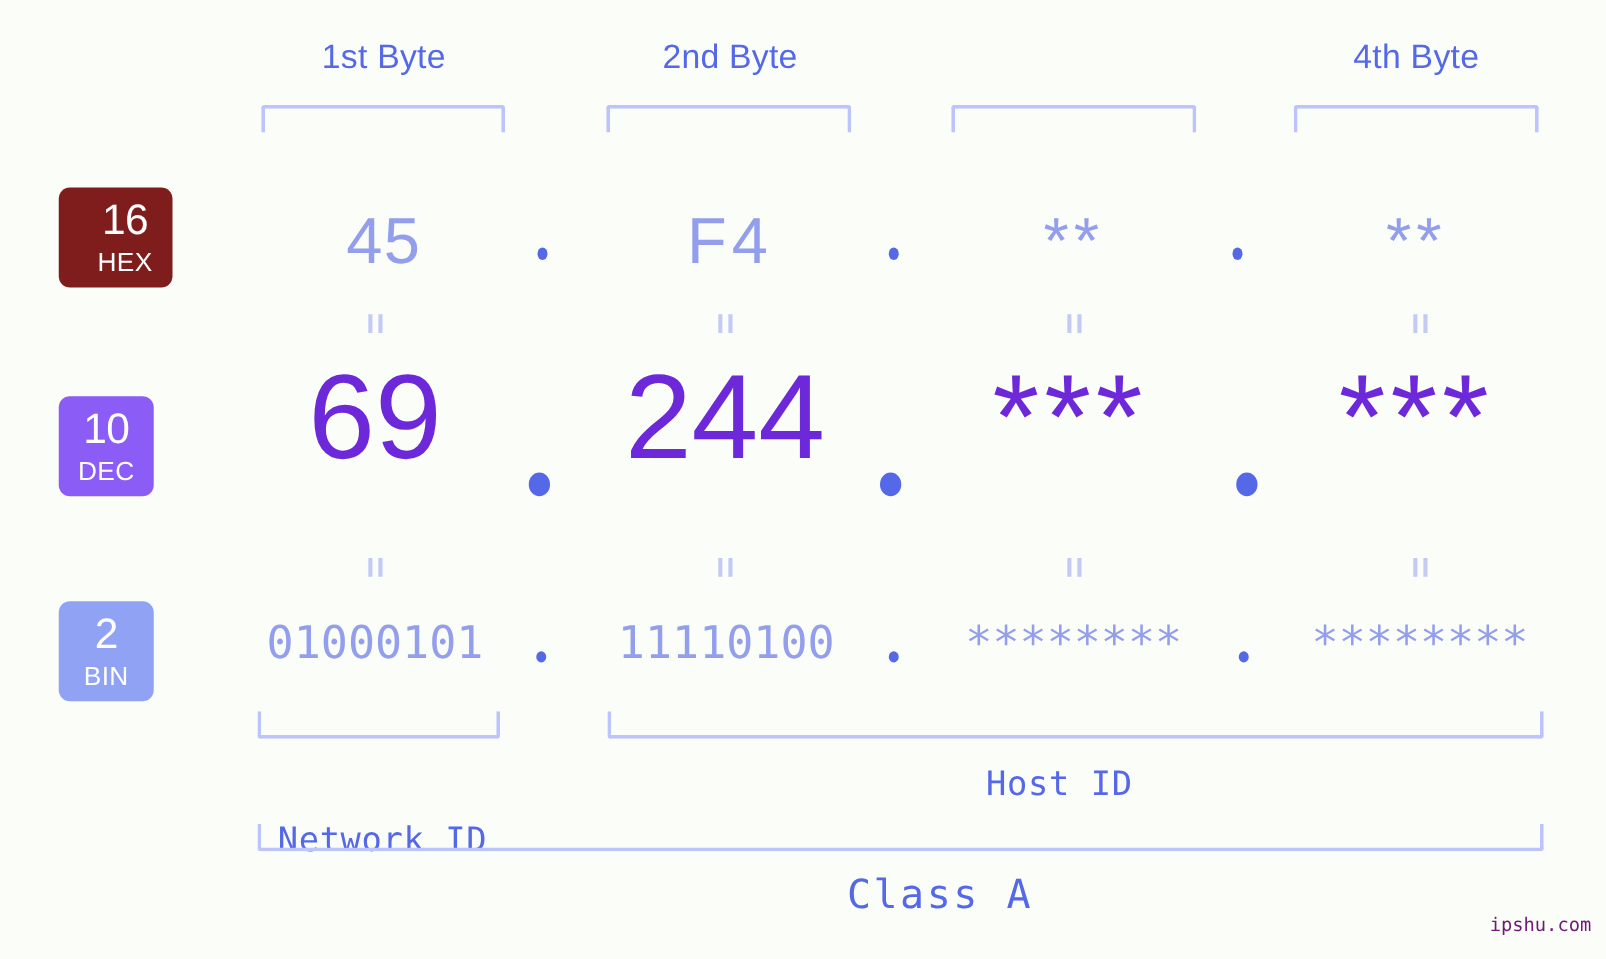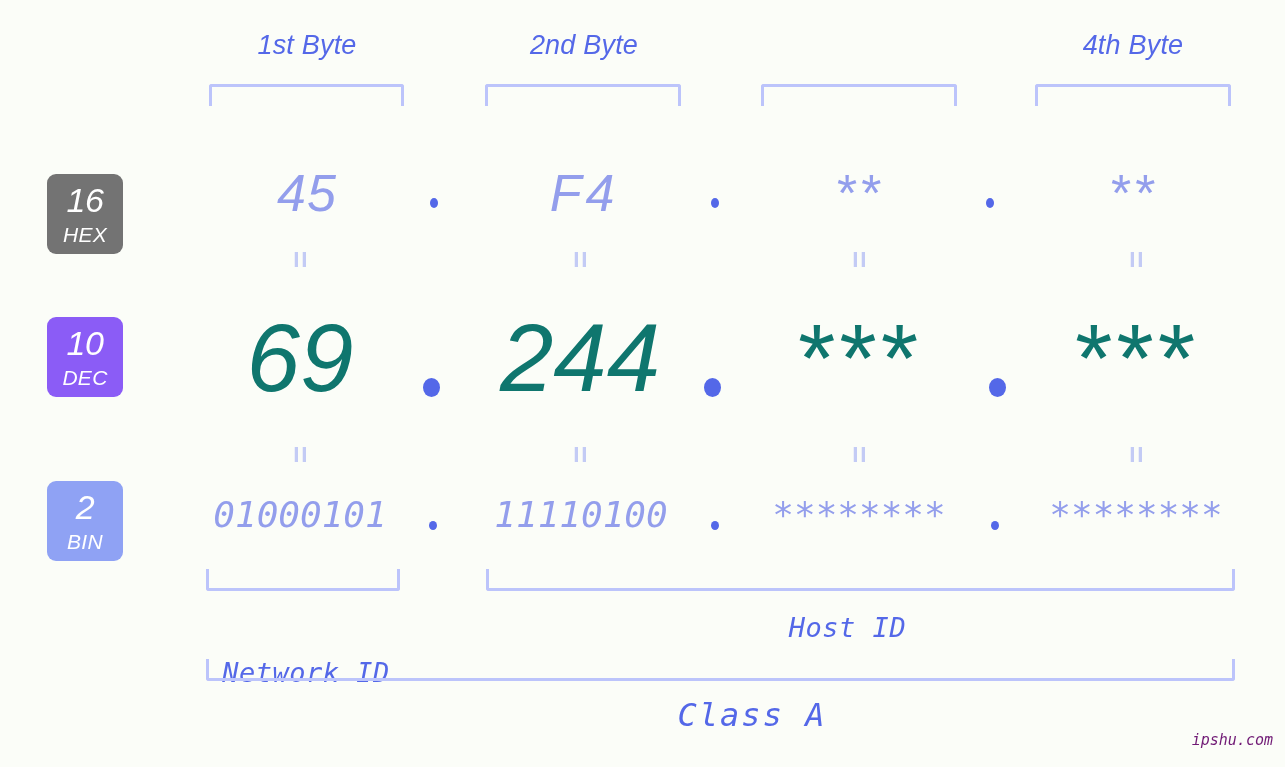"1st Byte" .stage { font-style: italic -> none }
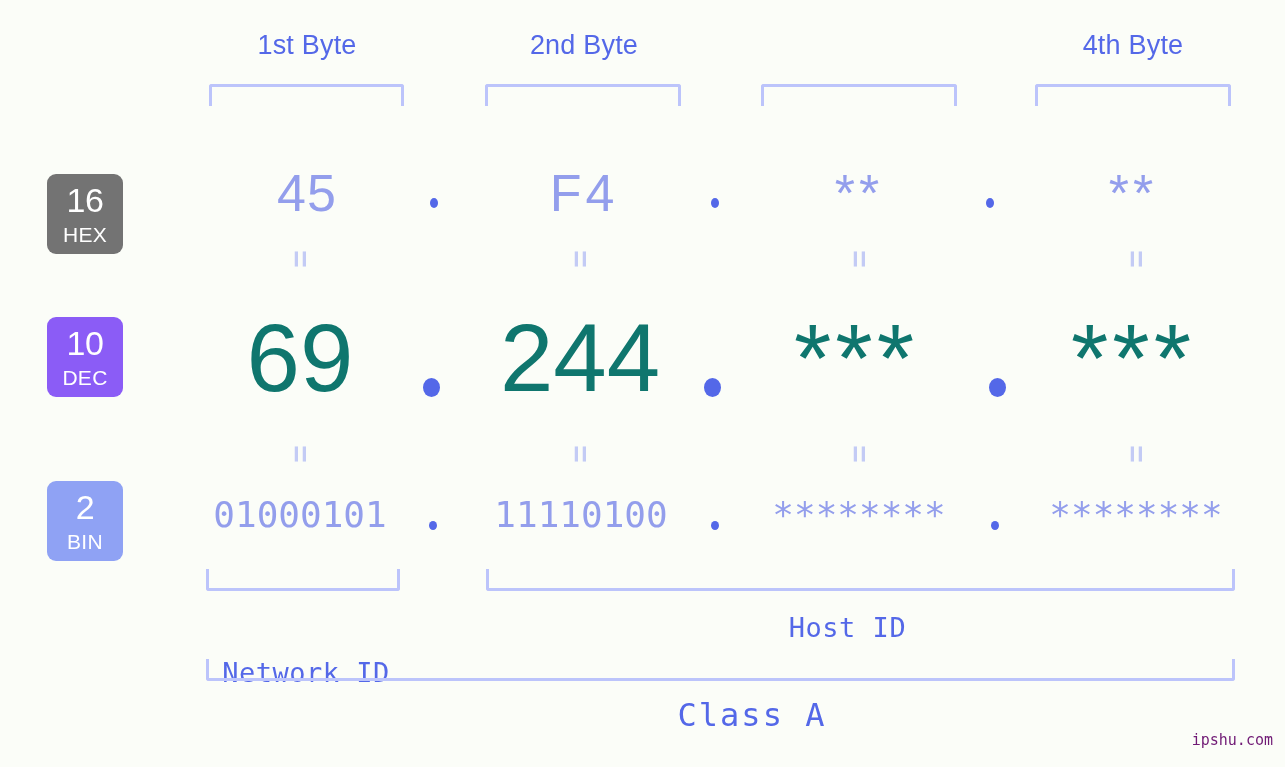"16" div.badge { background: #737373 -> #7f1d1d; padding-left: none -> 15px; top: 174px -> 150px }
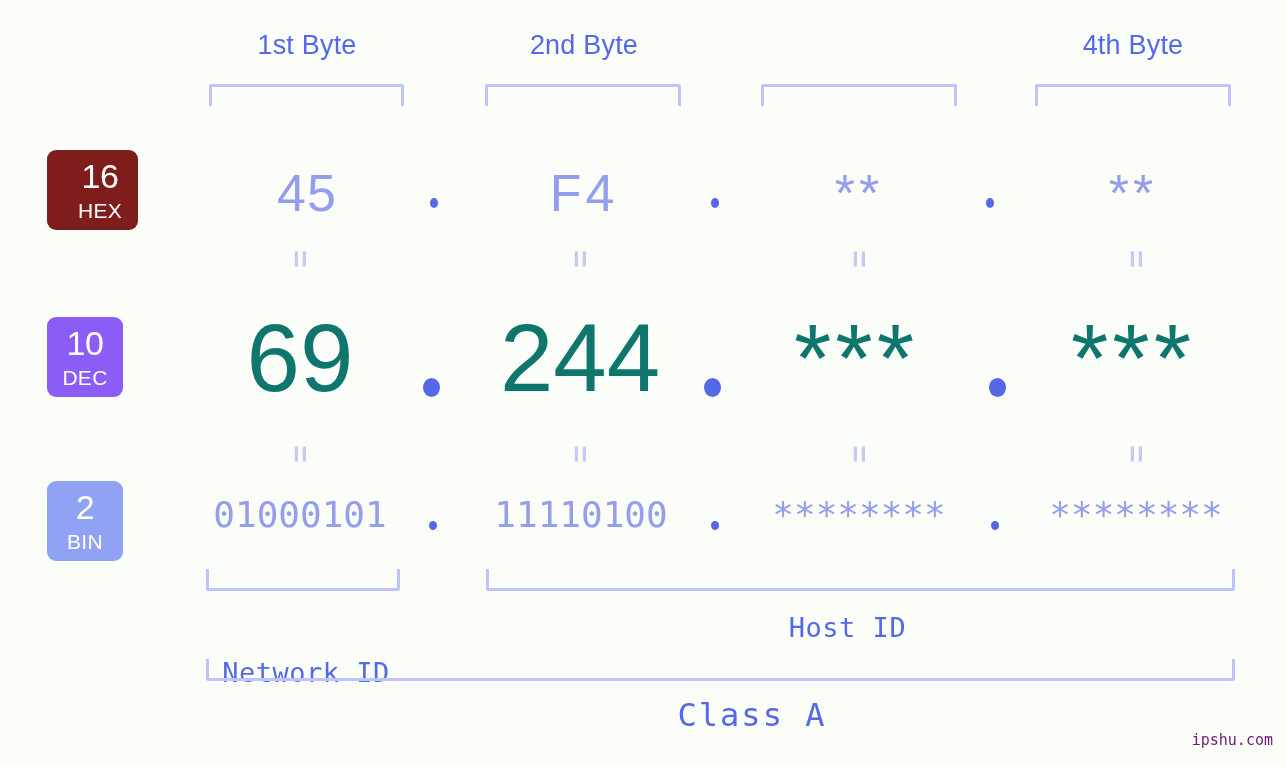"69" .row-dec .cell { color: #0f766e -> #6d28d9; top: 310px -> 286px }
